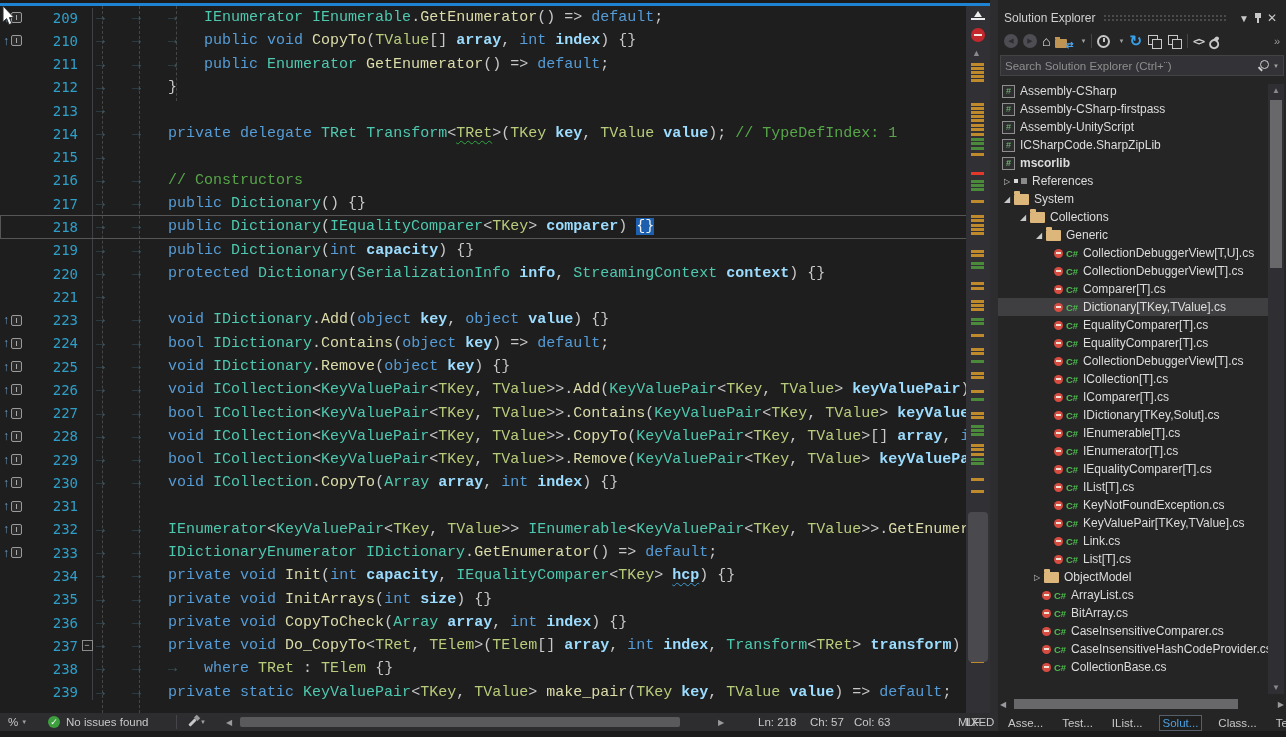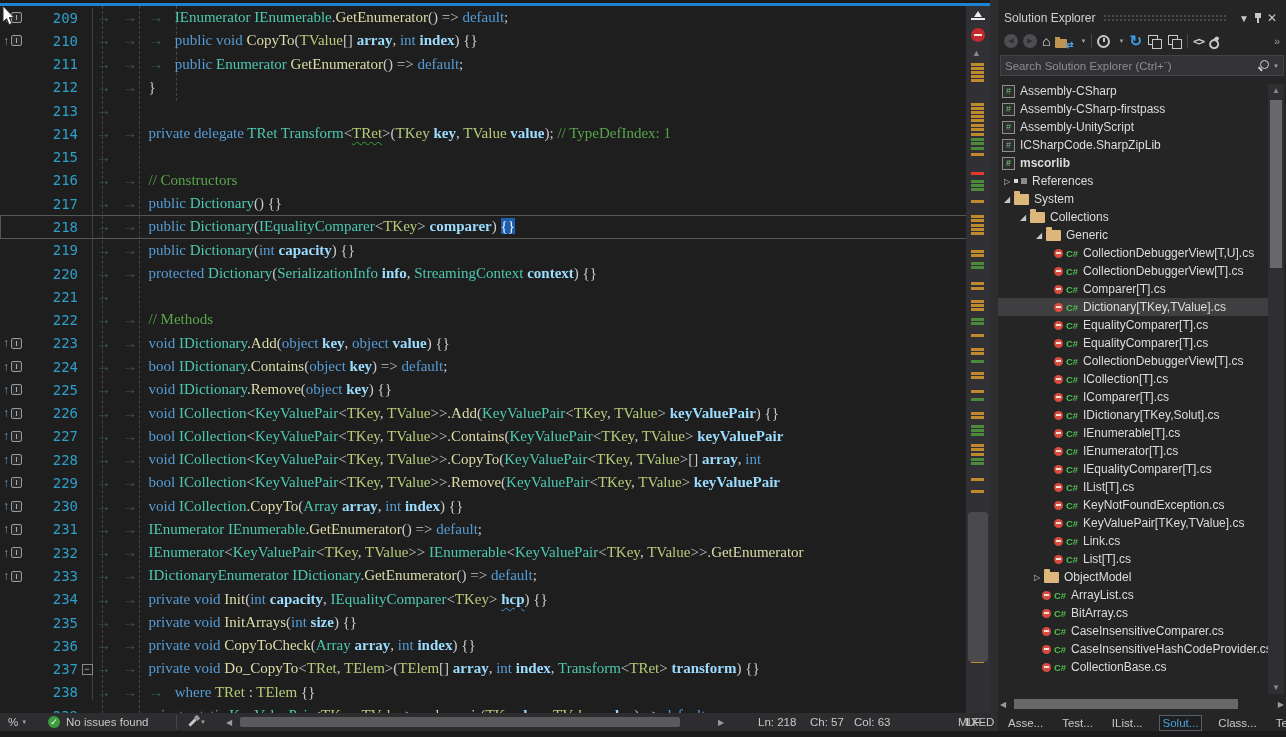"→ → → IEnumerator" pre.lcode { font-family: Liberation Serif, serif -> Liberation Mono, monospace }
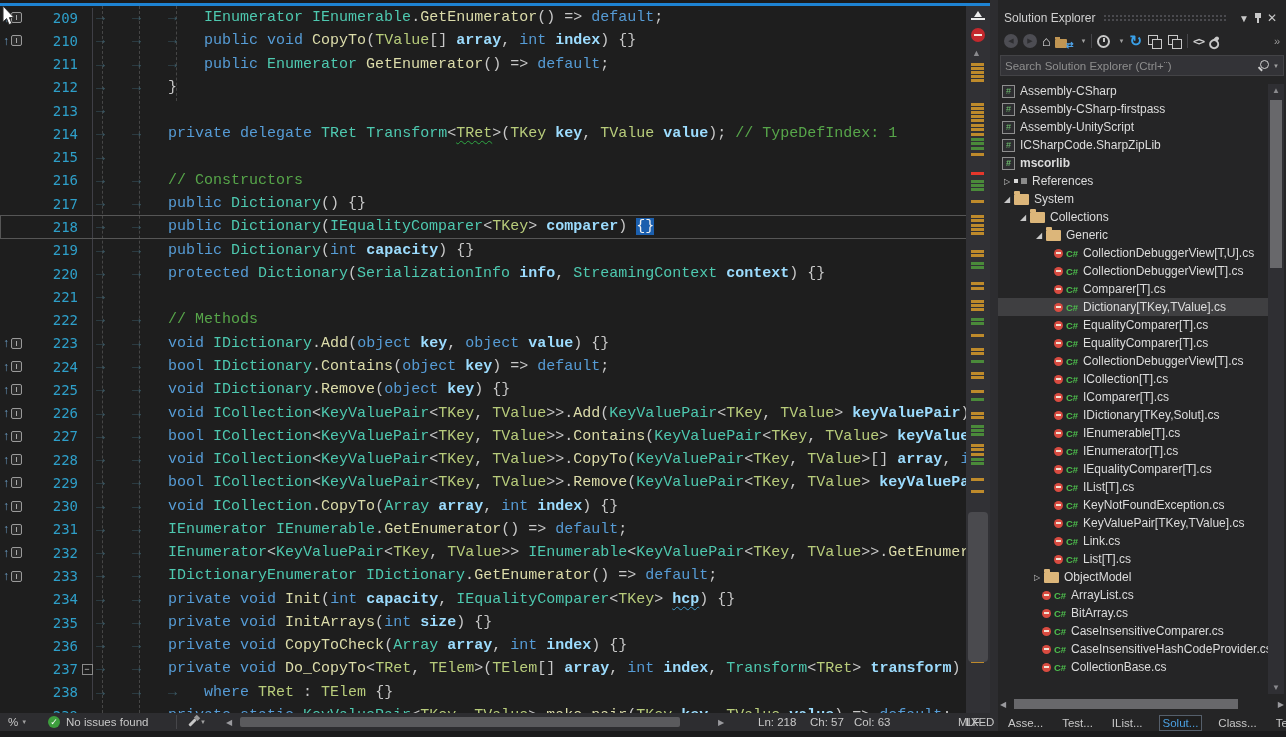"222" div.code-row { html: <div> <span></span> <span>222</span> <span></span> <pre><span>→ </span><span>→ </span><span>// Methods</span></pre> </div> -> none }
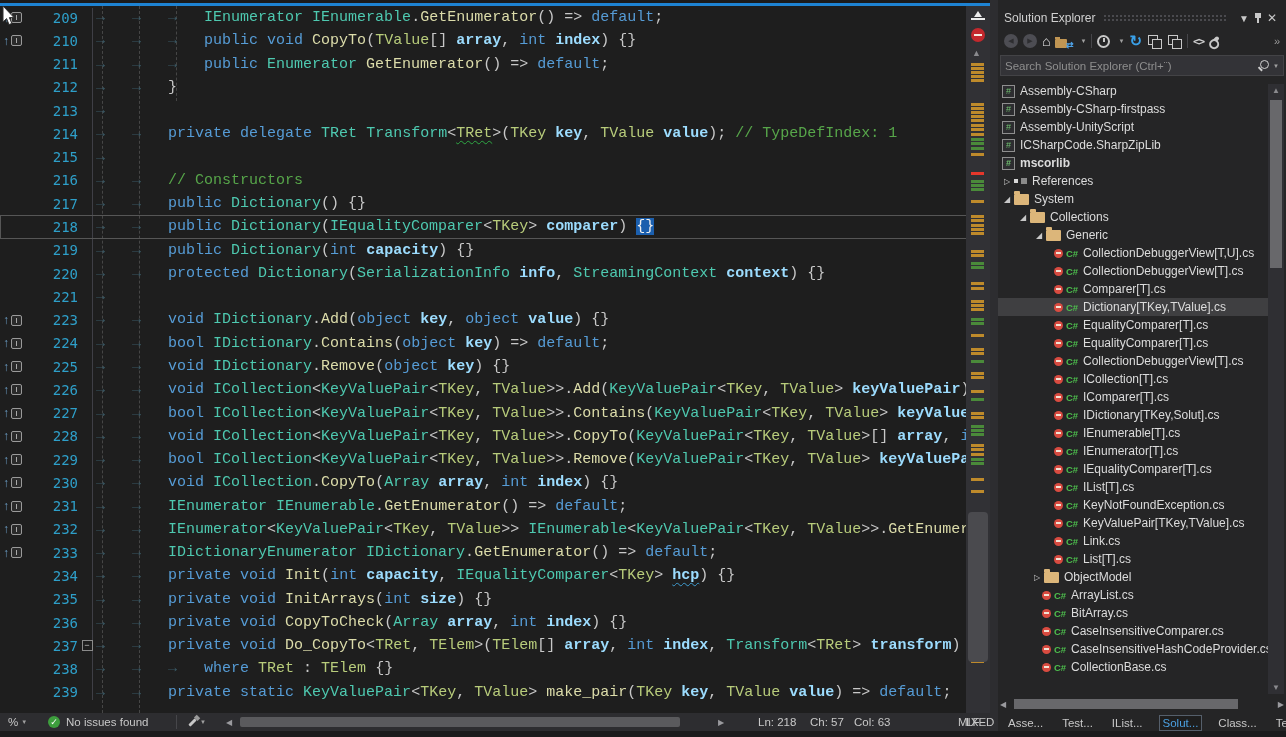"→ → IEnumerator" pre.lcode { html: <pre><span>→ </span><span>→ </span><span>IEnumerator</span><span> </span><span>IEnumerable</span><span>.</span><span>GetEnumerator</span><span>() =&gt; </span><span>default</span><span>;</span></pre> -> none }
